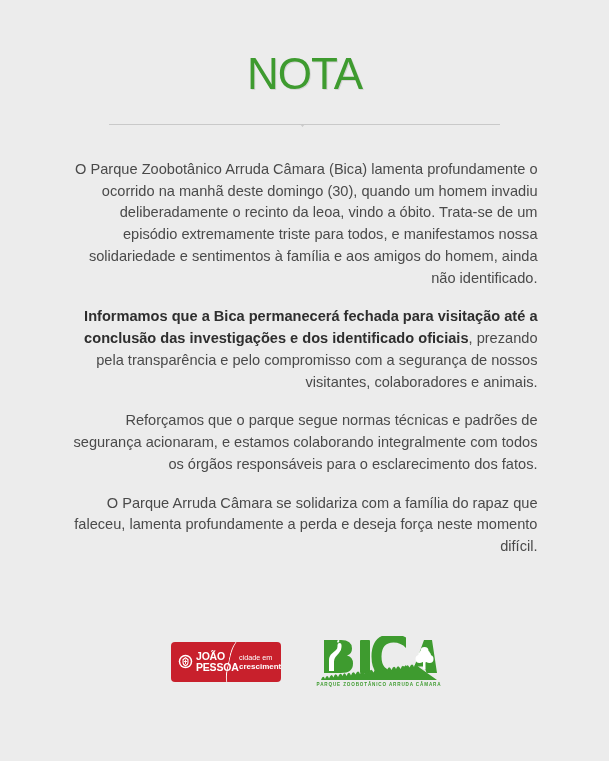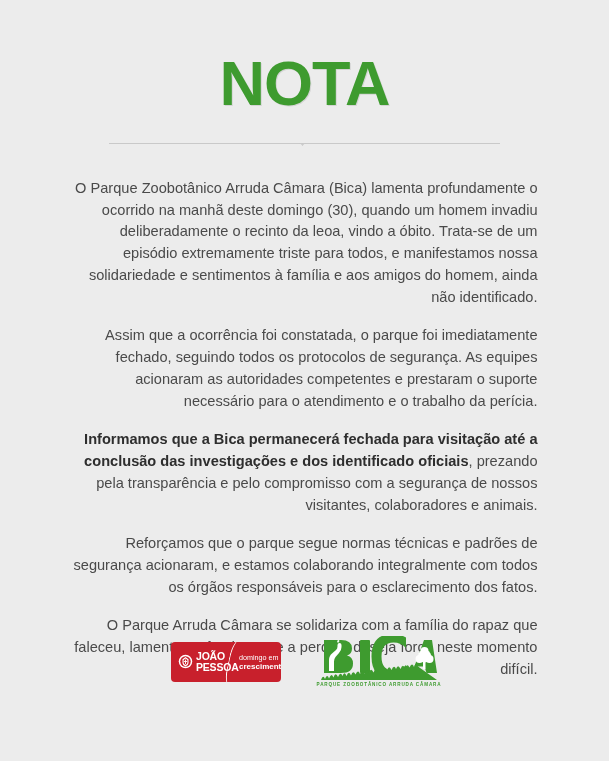"NOTA" .title { font-size: 63px -> 44px; font-weight: bold -> normal }
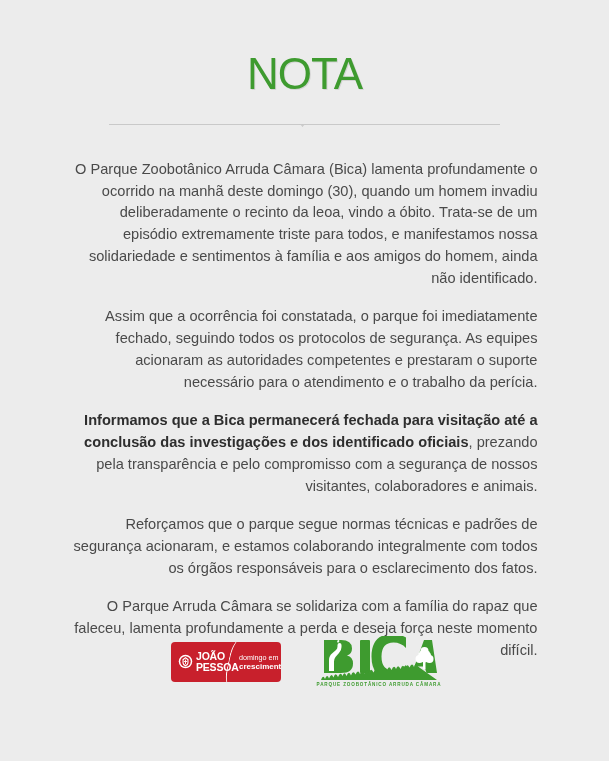"Assim que a ocorrência foi" p { html: <p>Assim que a ocorrência foi constatada, o parque foi imediatamente fechado, seguindo todos os protocolos de segurança. As equipes acionaram as autoridades competentes e prestaram o suporte necessário para o atendimento e o trabalho da perícia.</p> -> none }
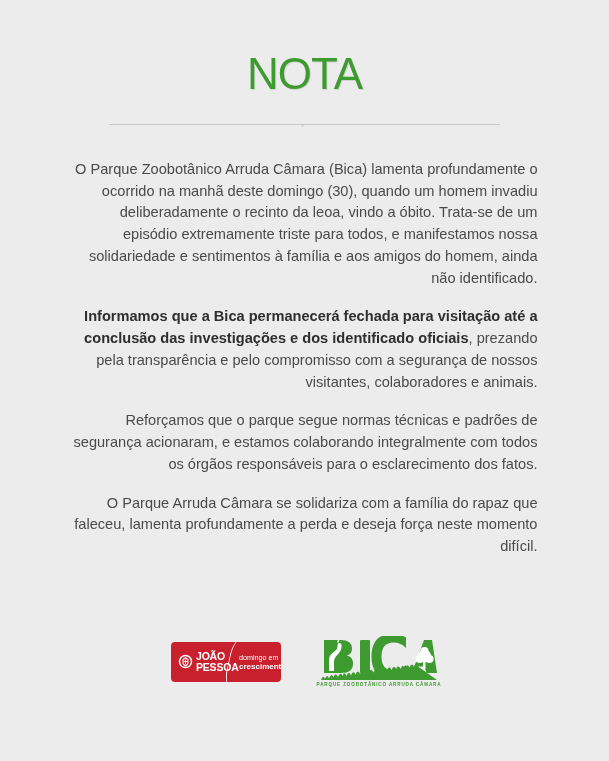"domingo em" span.s1 { text: domingo -> cidade }
